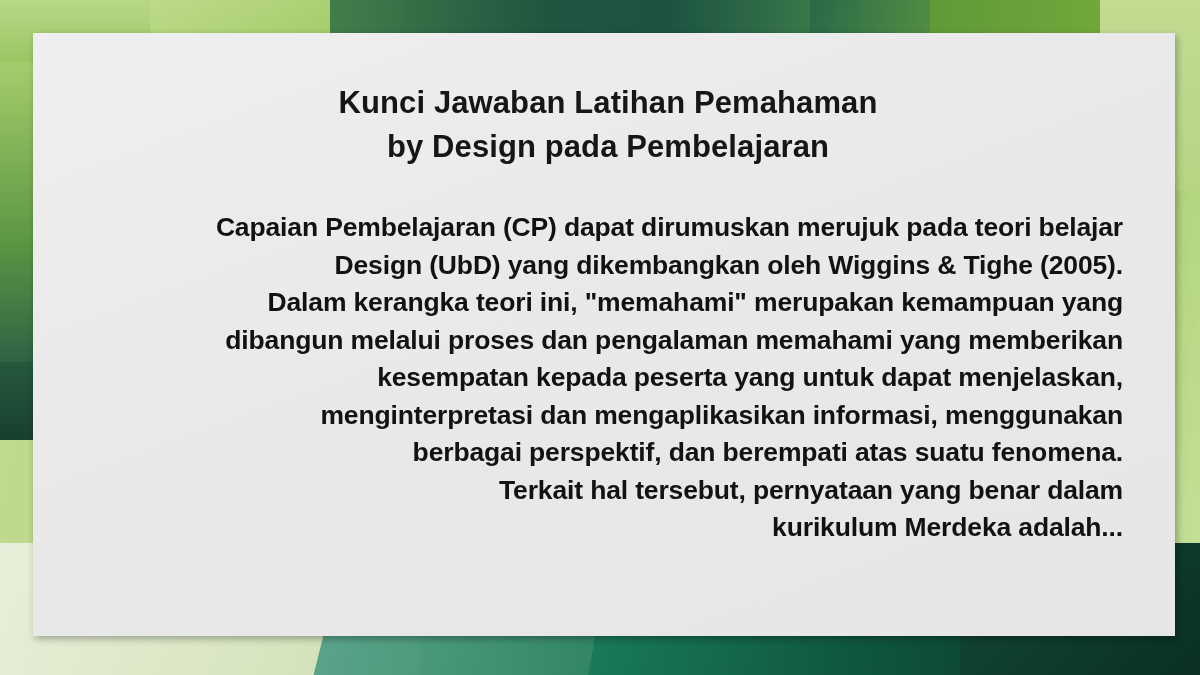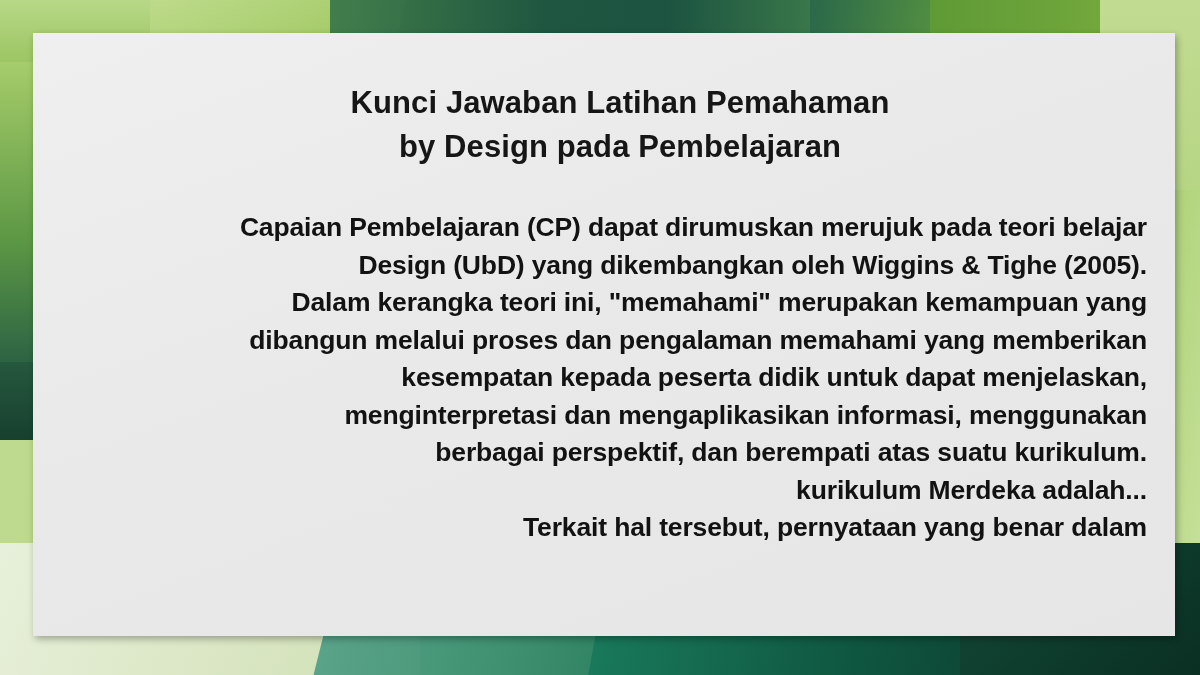"Kunci Jawaban Latihan Pemahaman" .card { padding: 48px 28px 20px 60px -> 48px 52px 20px 60px }
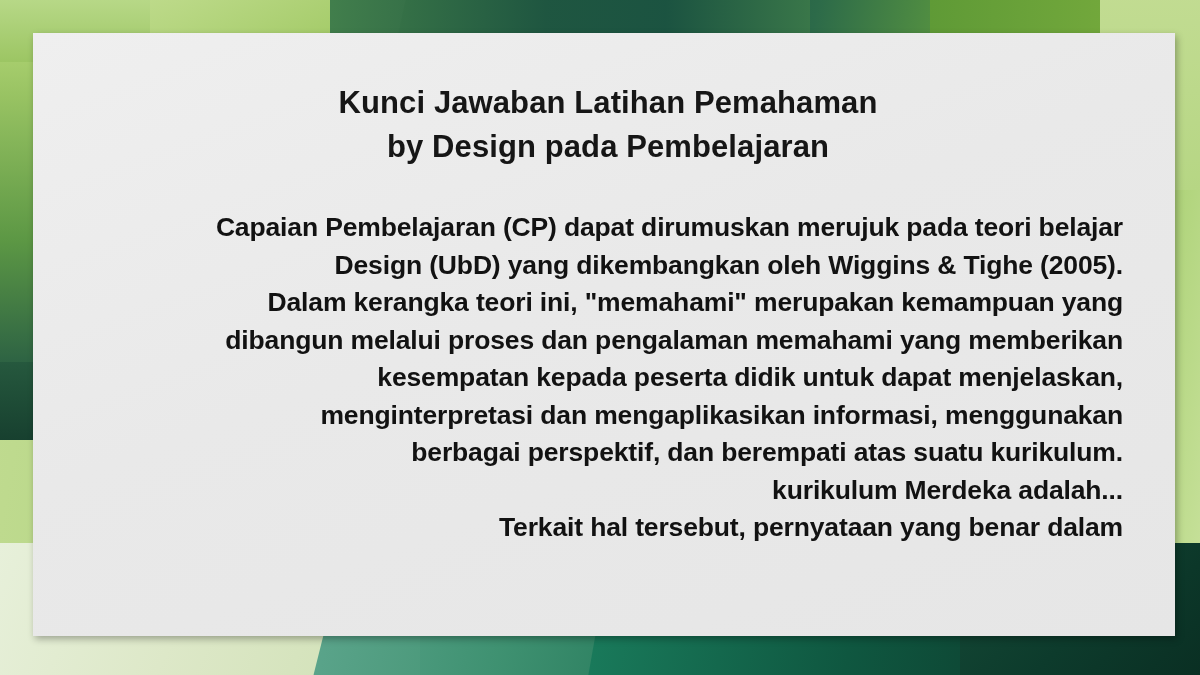"kesempatan kepada peserta didik untuk" div.body-line { text: didik -> yang }
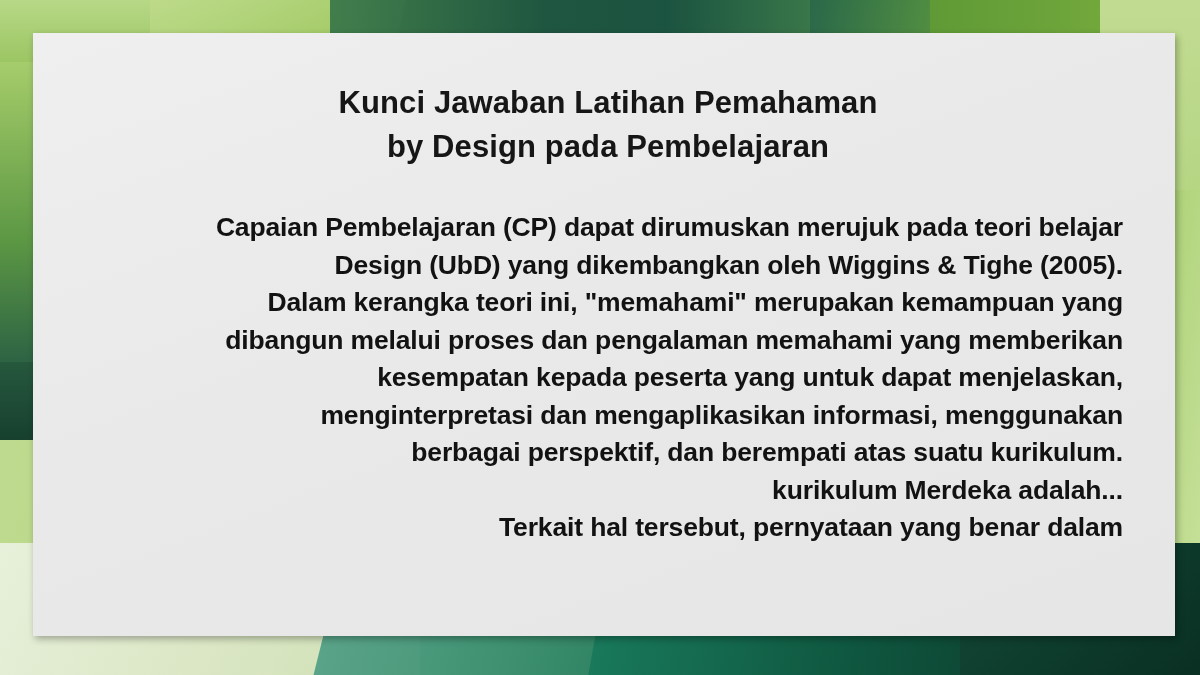"berbagai perspektif, dan berempati atas" div.body-line { text: kurikulum -> fenomena }
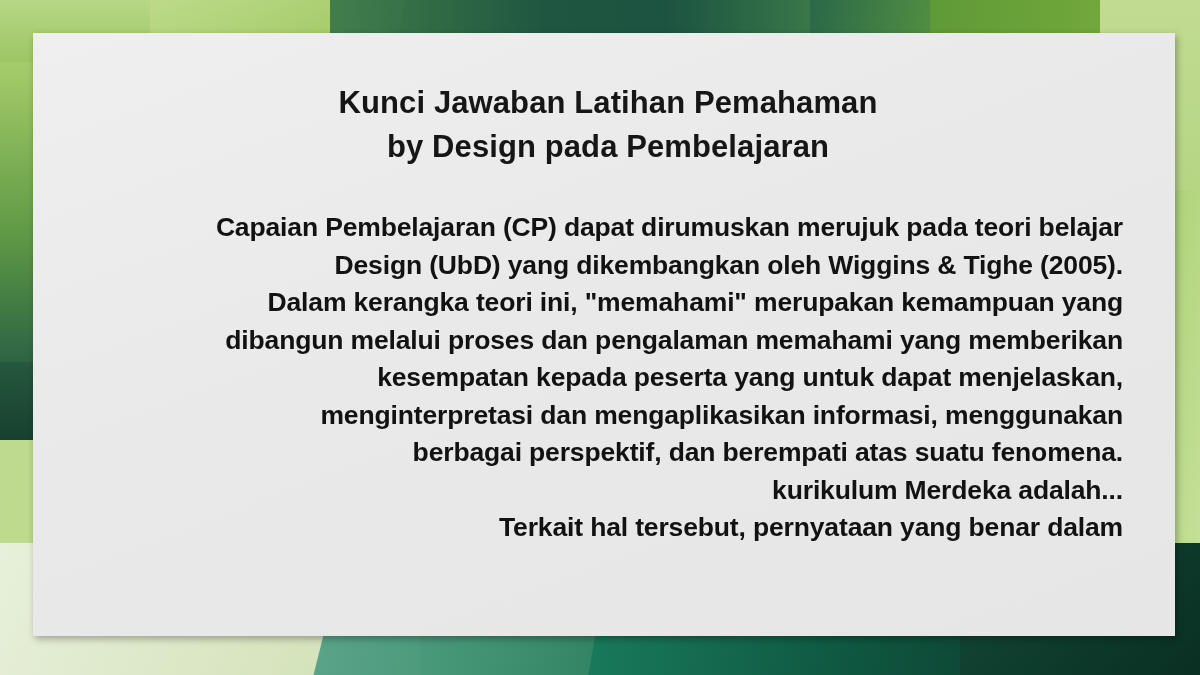"kurikulum Merdeka adalah..." div.body-line { order: before "Terkait hal tersebut, pernyataan yang" -> after "Terkait hal tersebut, pernyataan yang" }
